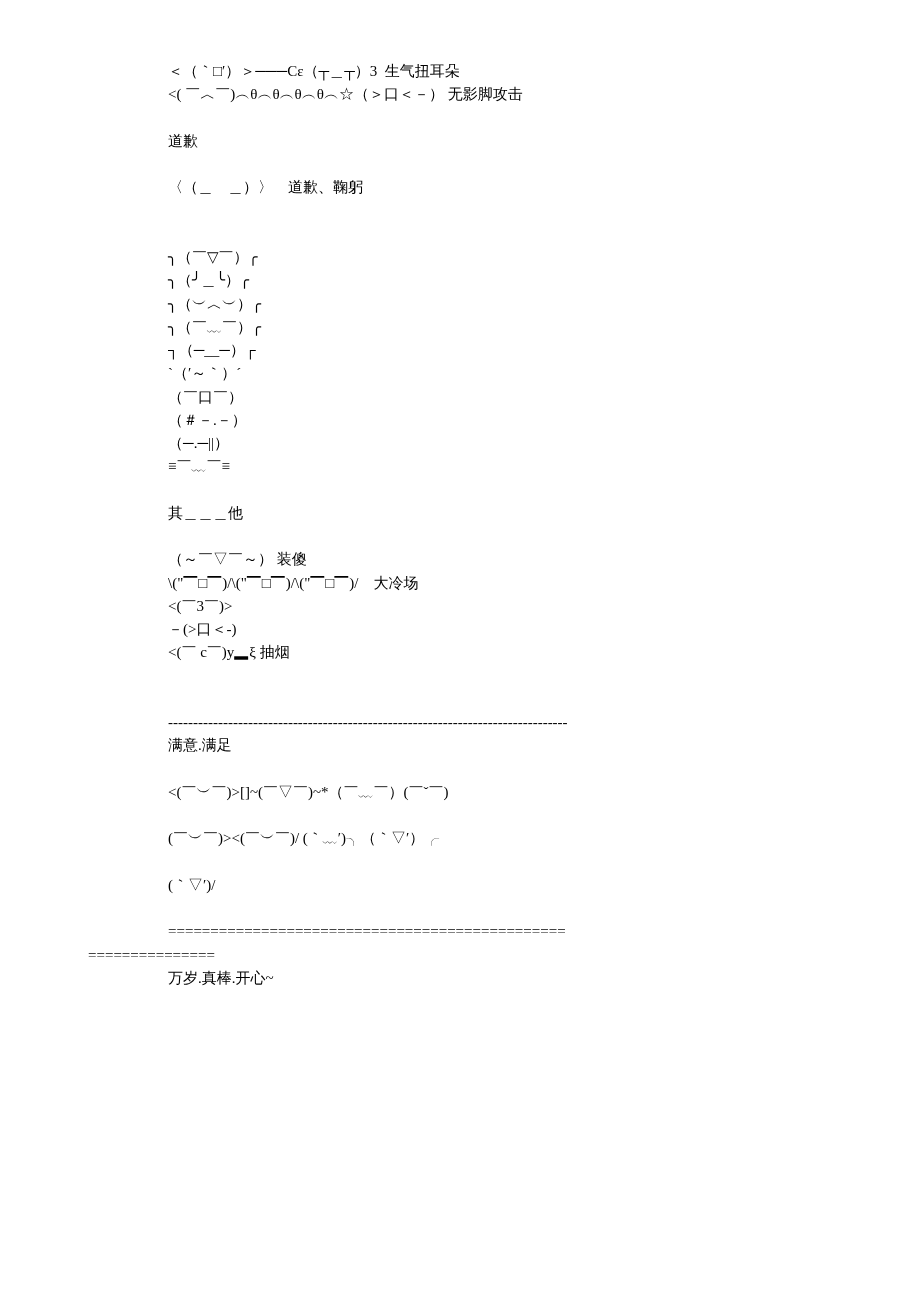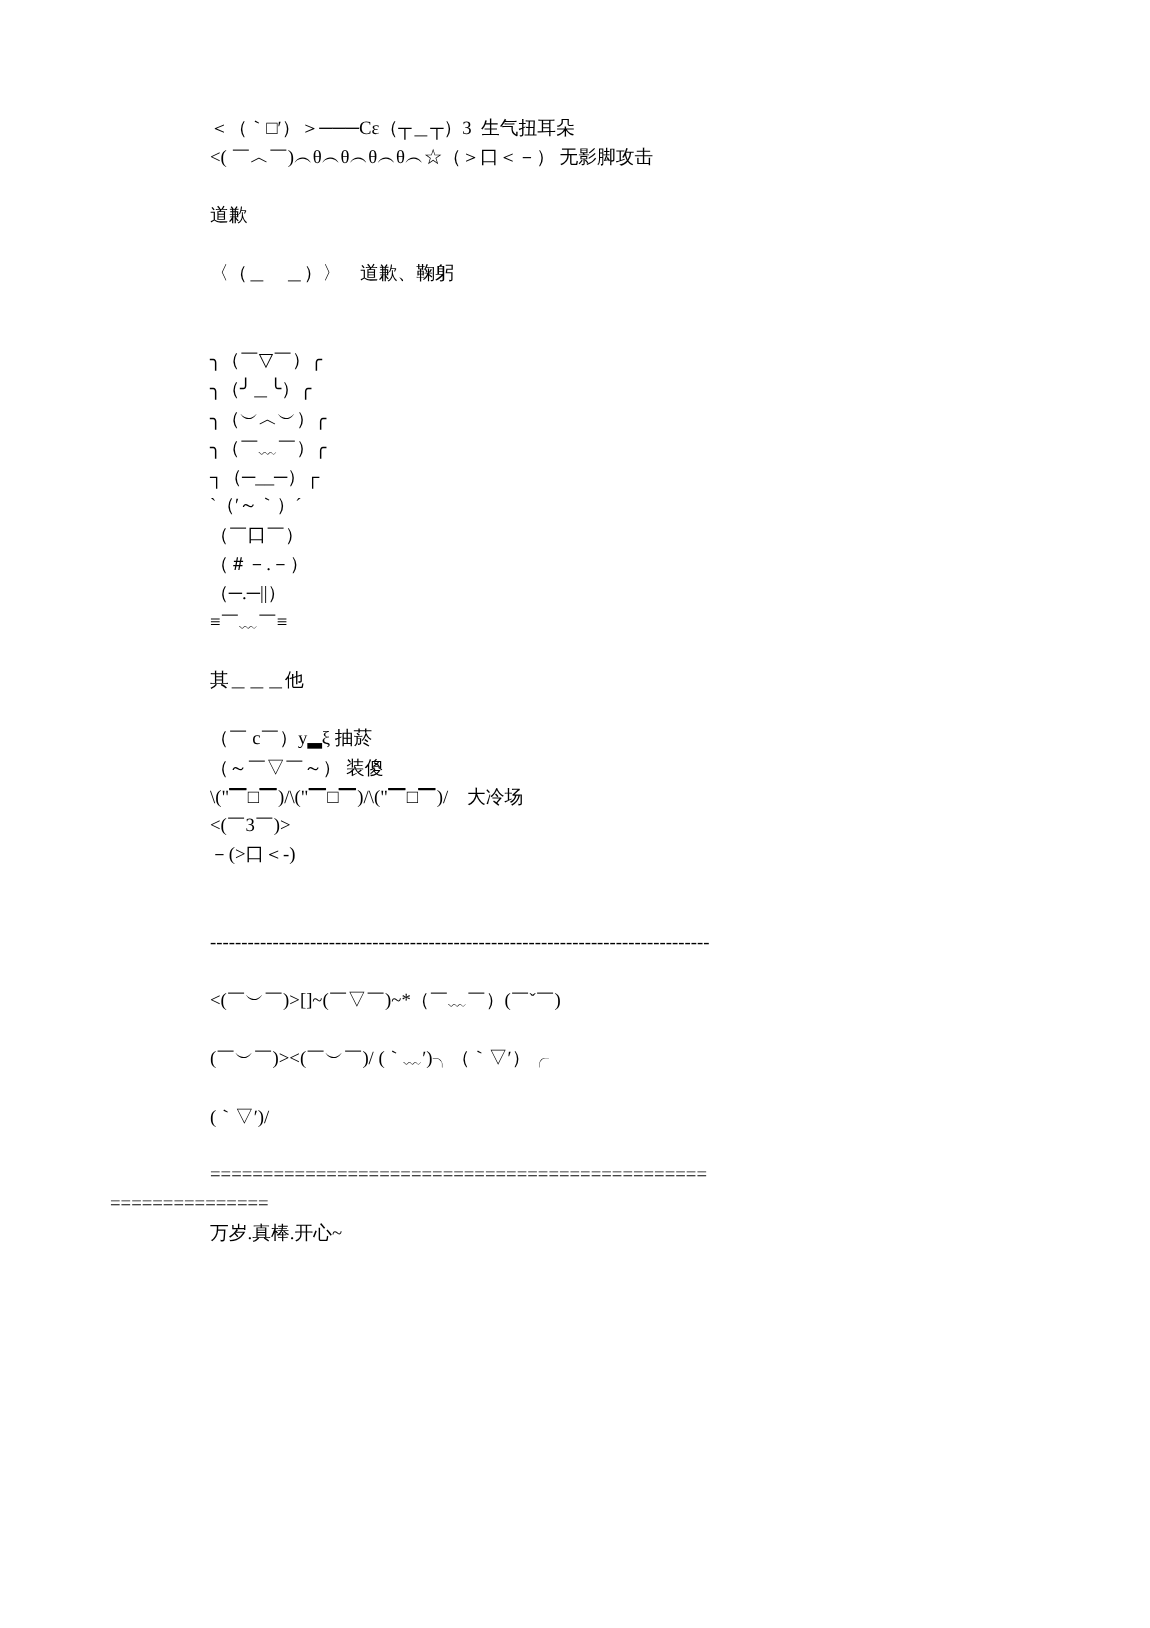"＜（｀□′）＞───Cε（┬＿┬）3 生气扭耳朵" .page { padding: 92px 80px 60px 168px -> 60px 80px 60px 168px }
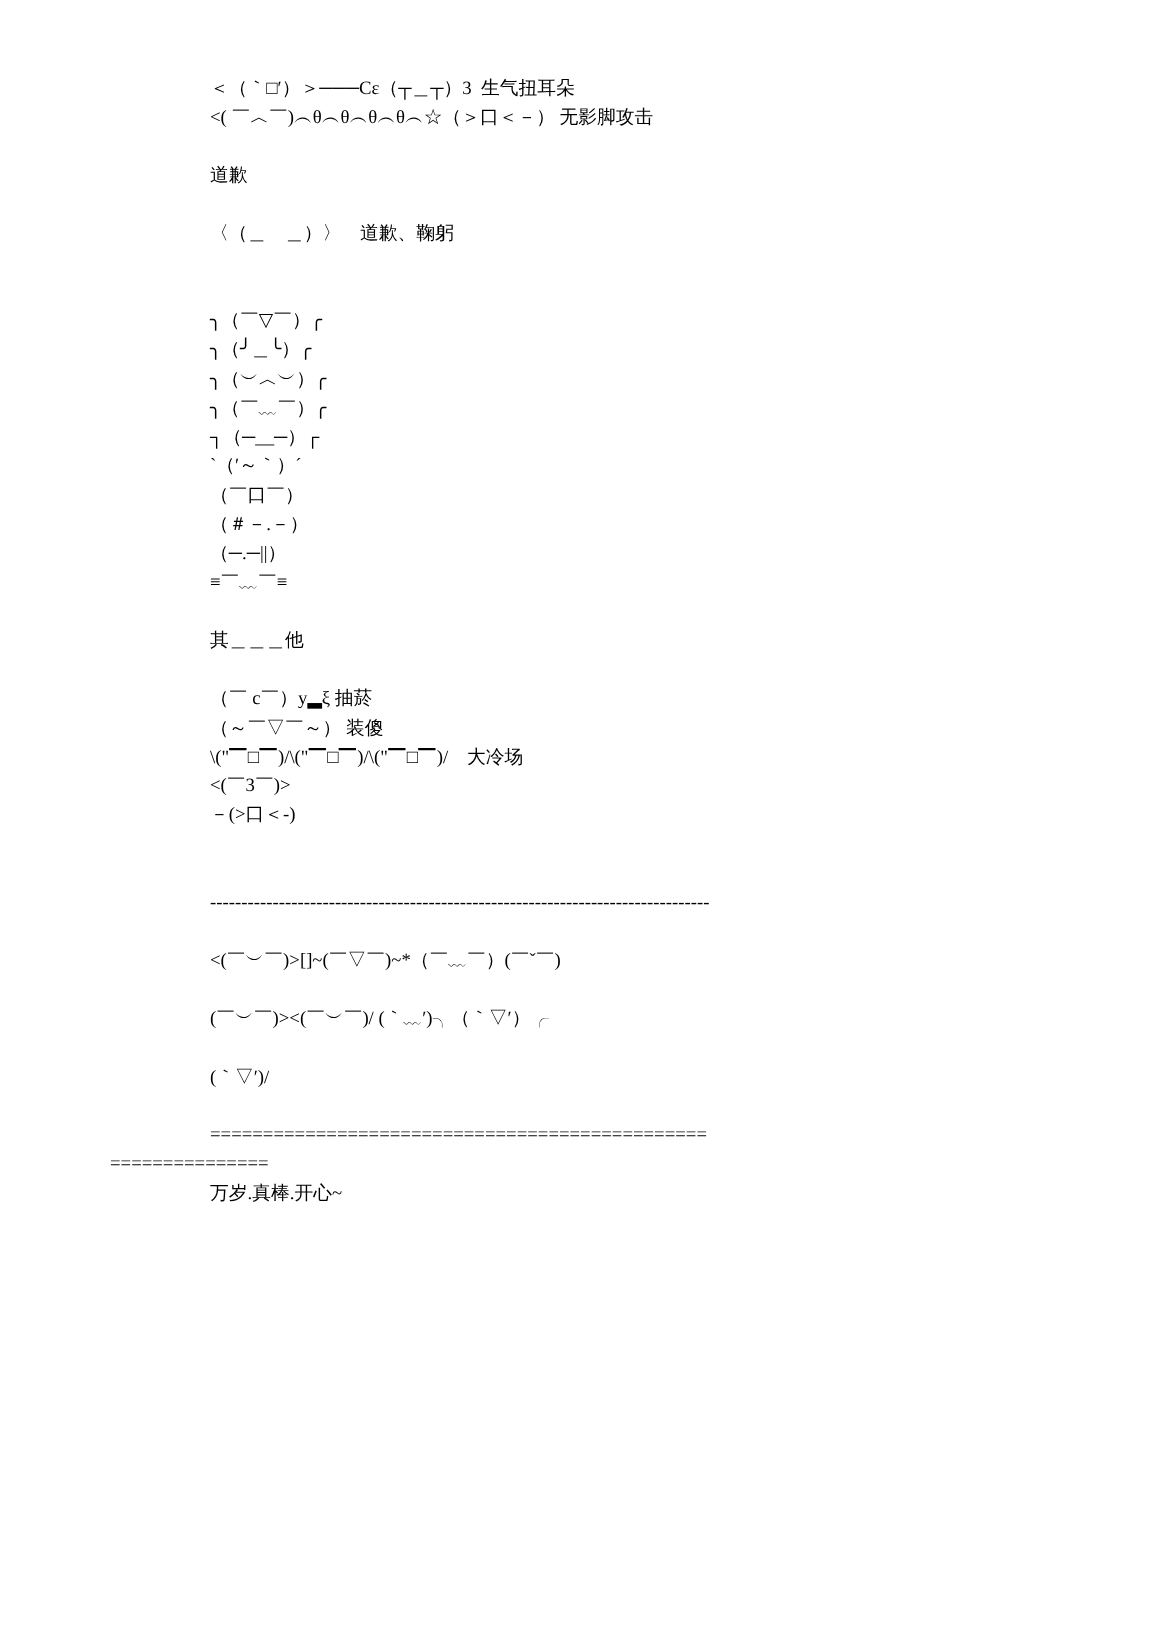"（￣ c￣）y▂ξ 抽菸" div.line { html: <div>（￣ c￣）y▂ξ 抽菸</div> -> none }
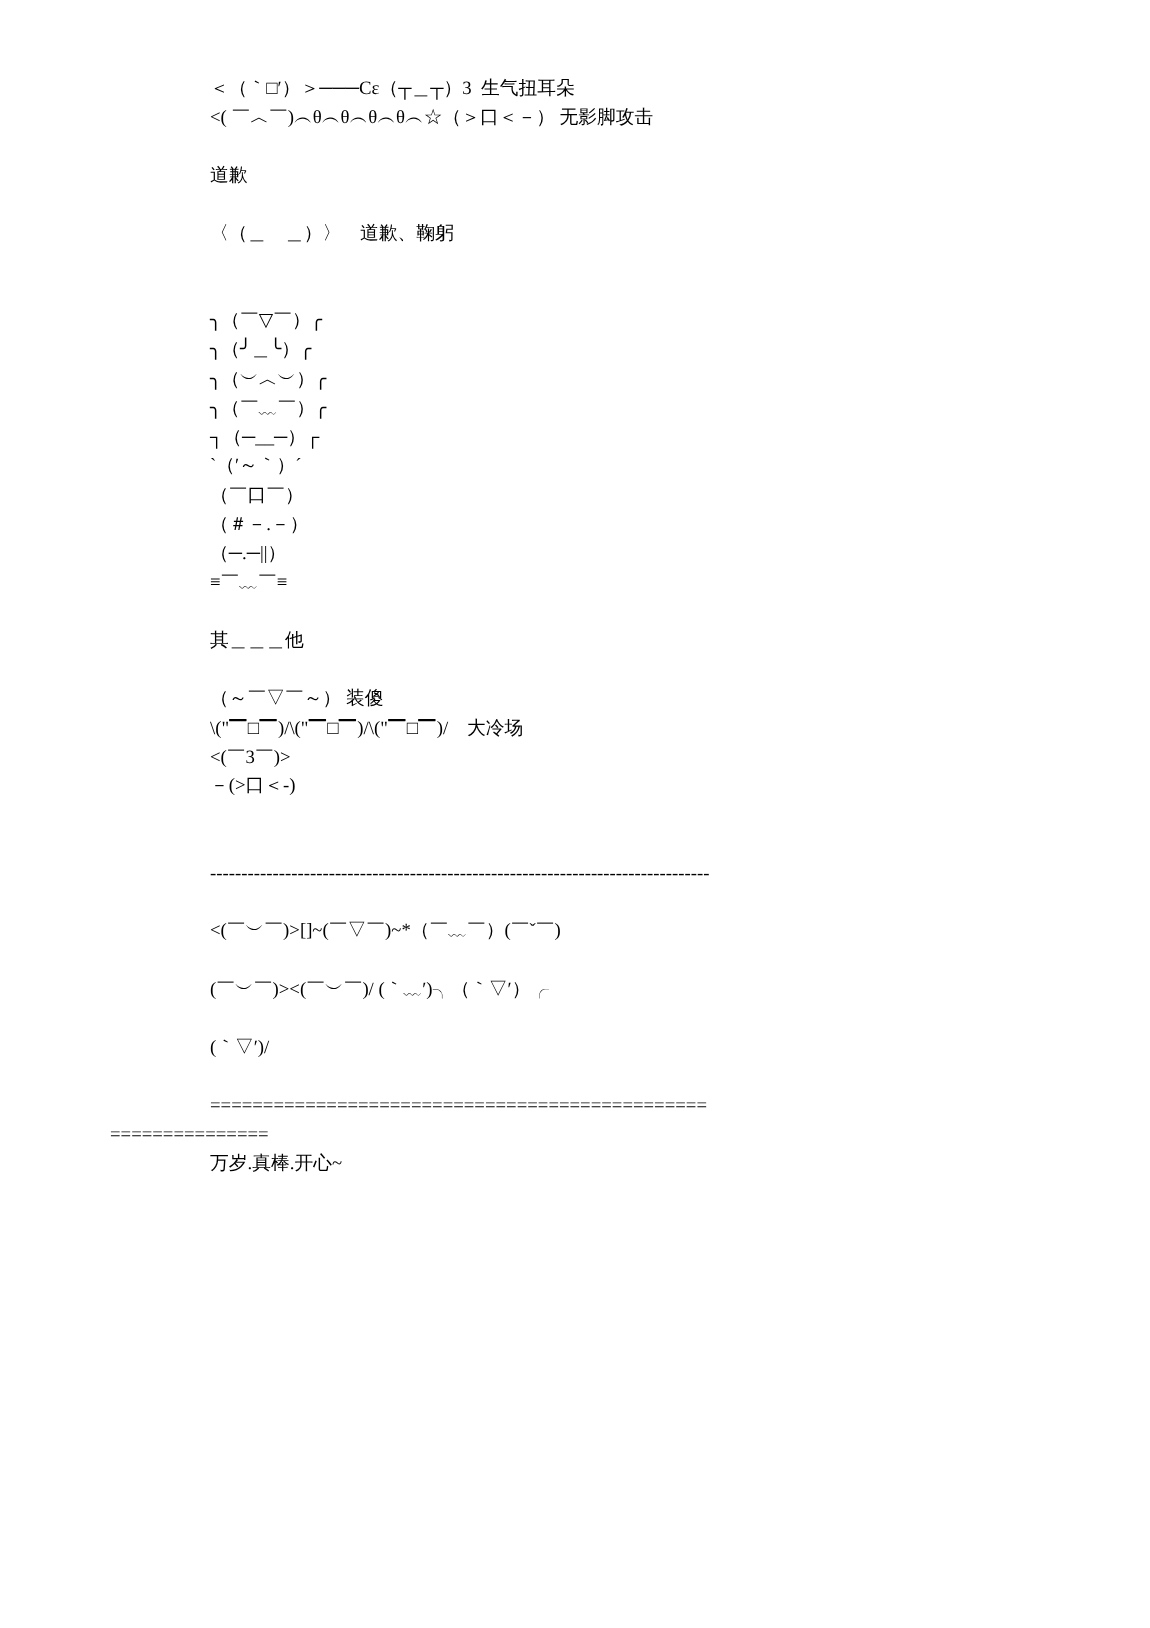"<(￣ c￣)y▂ξ 抽烟" div.line { html: none -> <div>&lt;(￣ c￣)y▂ξ 抽烟</div> }
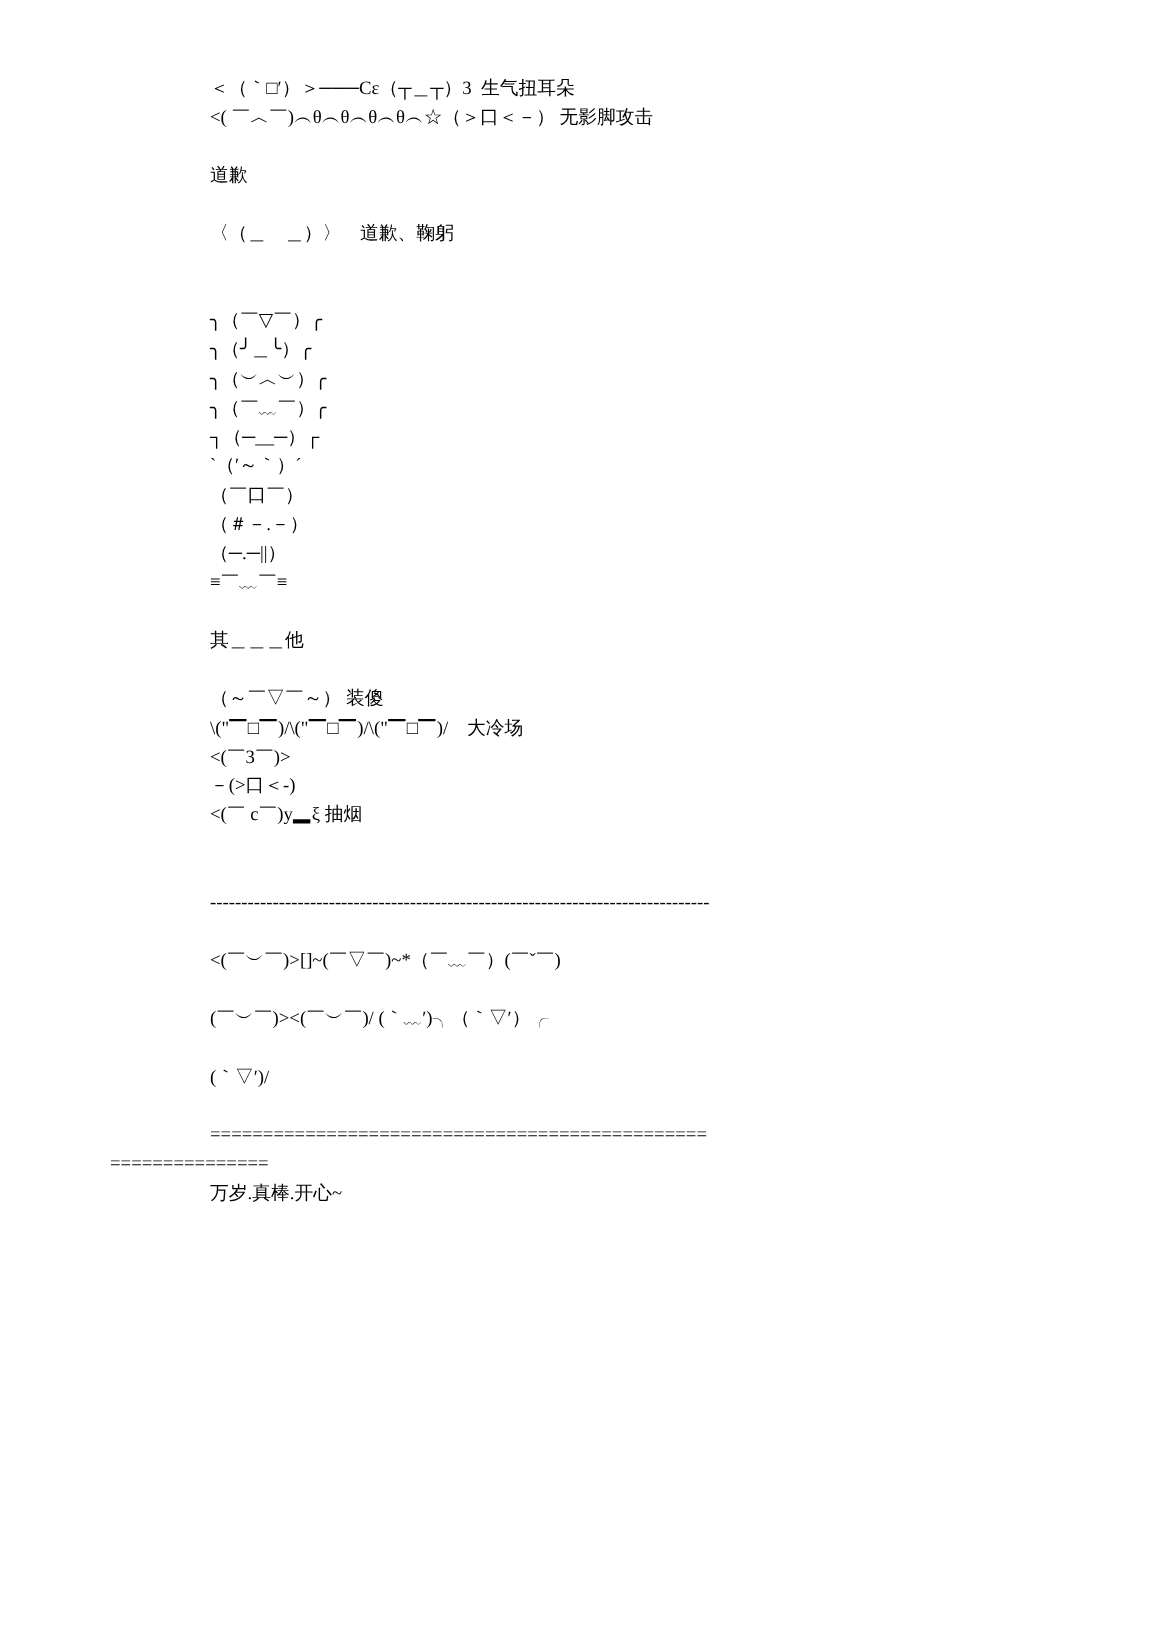"满意.满足" div.line { html: none -> <div>满意.满足</div> }
